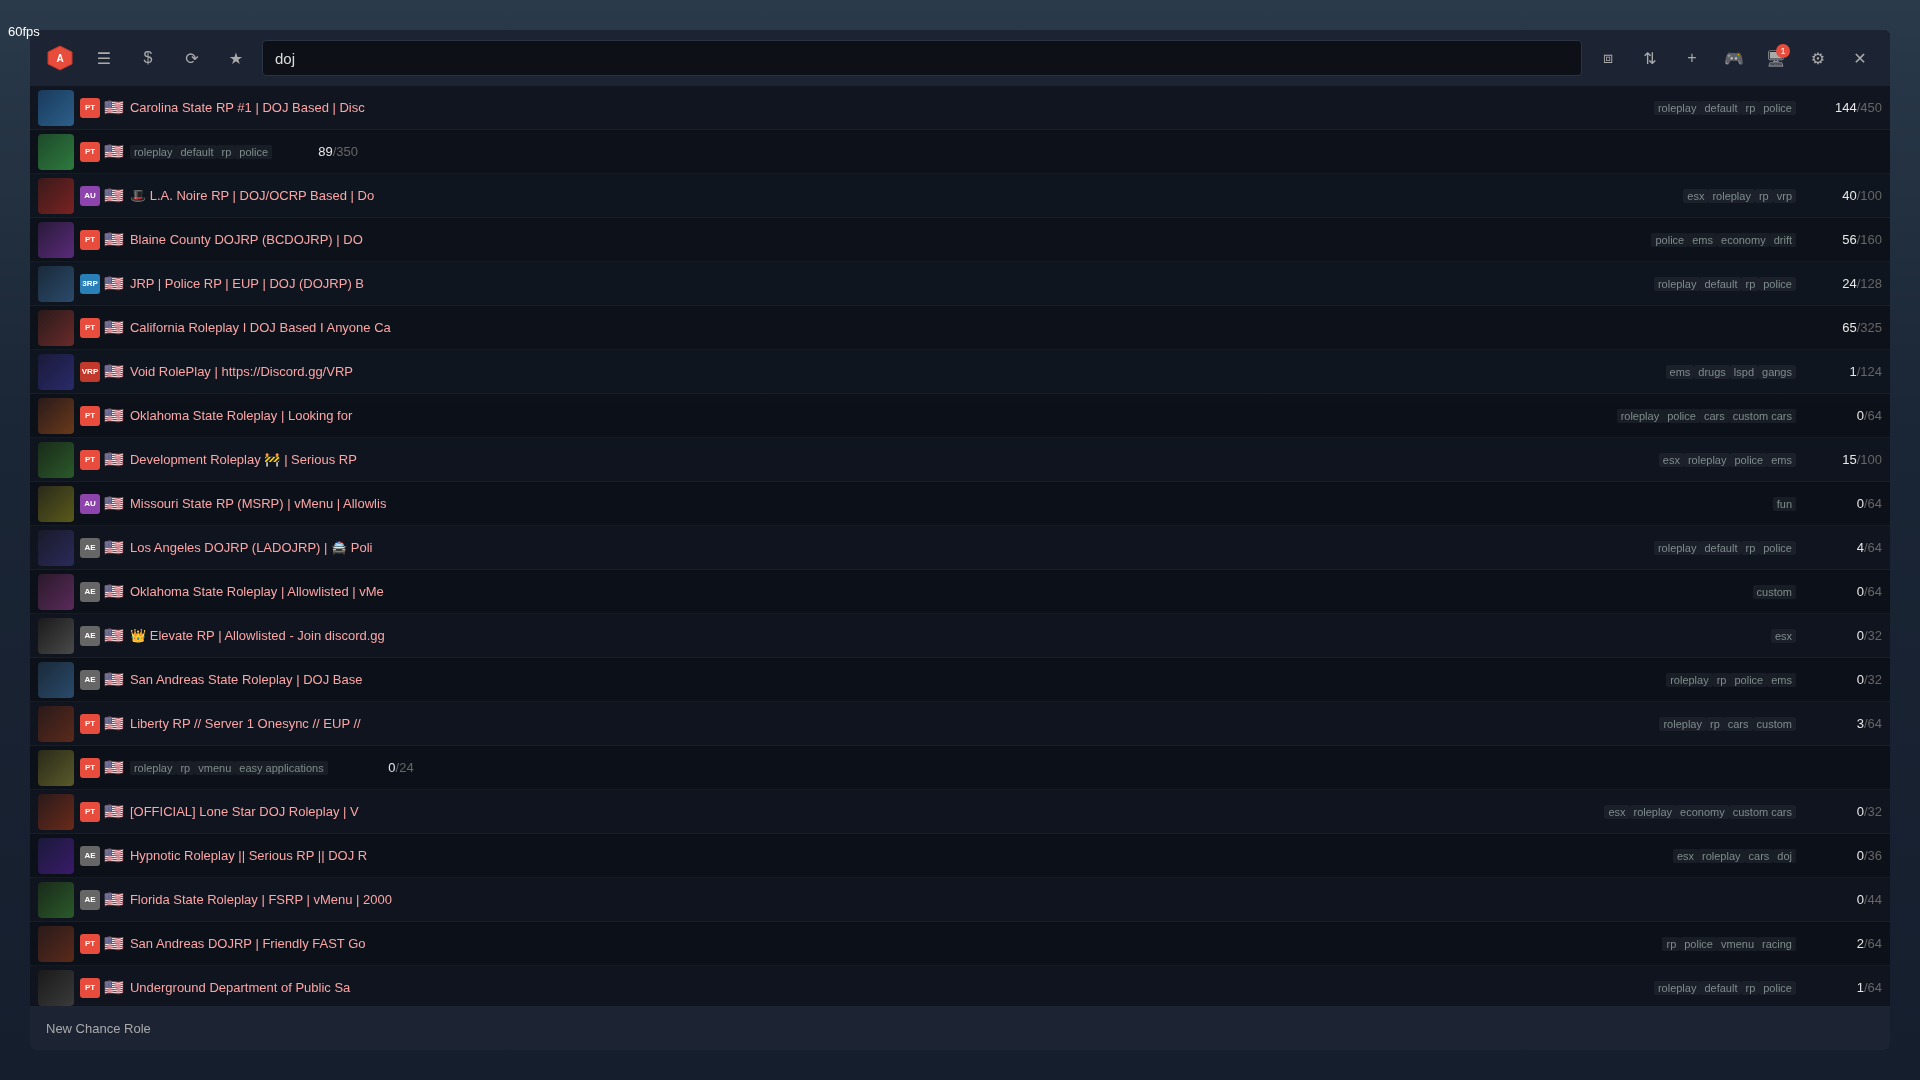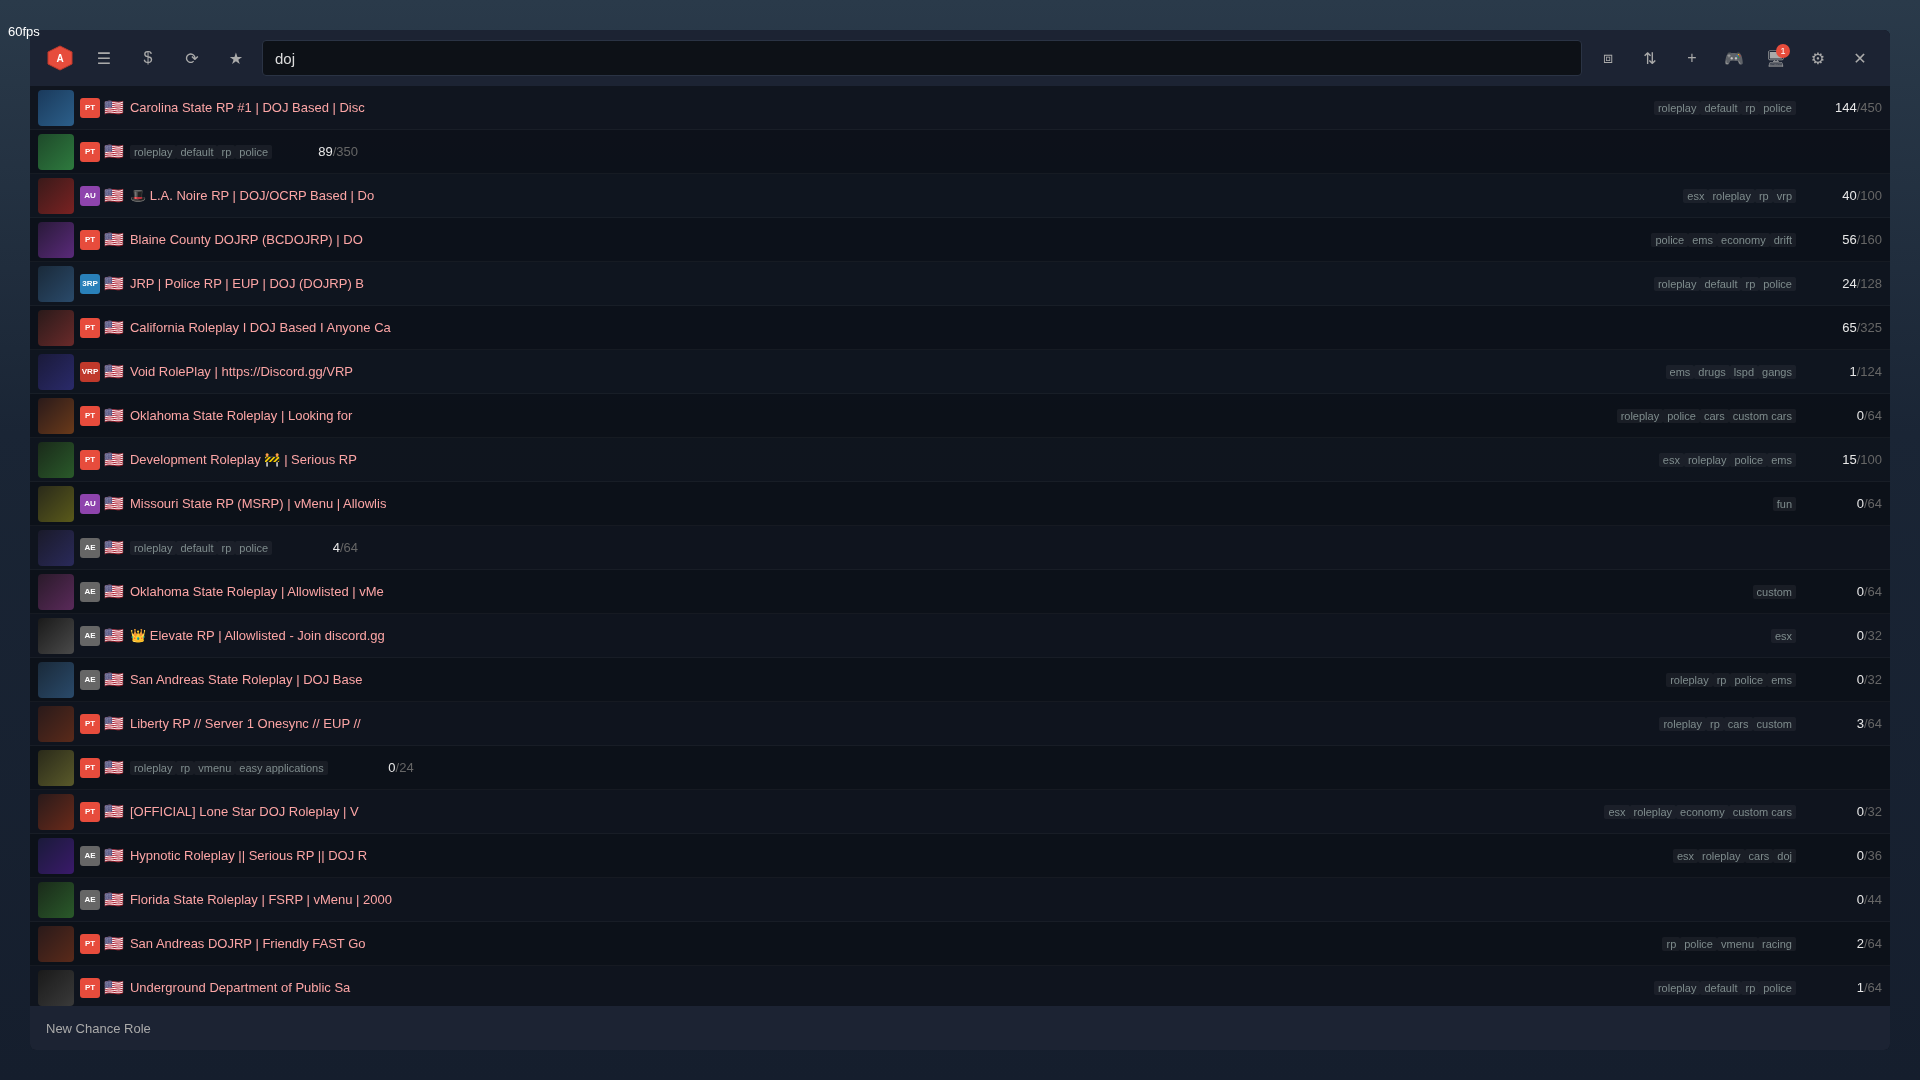"Los Angeles DOJRP (LADOJRP) |" div.server-name { html: none -> <div>Los Angeles DOJRP (LADOJRP) | 🚔 Poli</div> }
